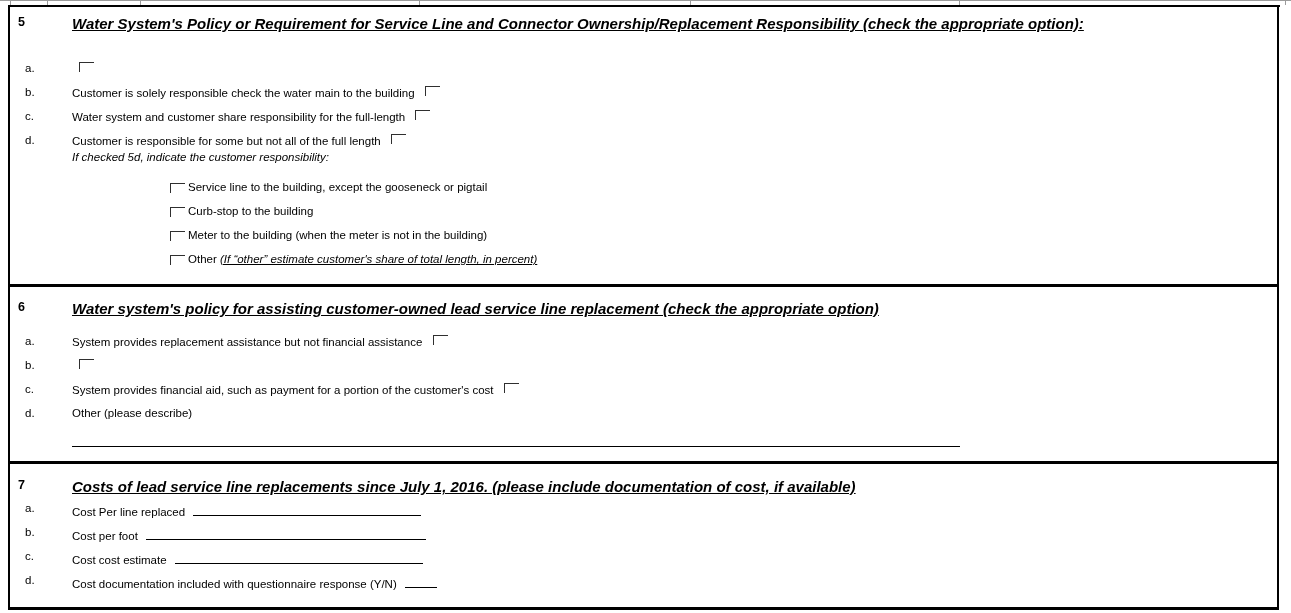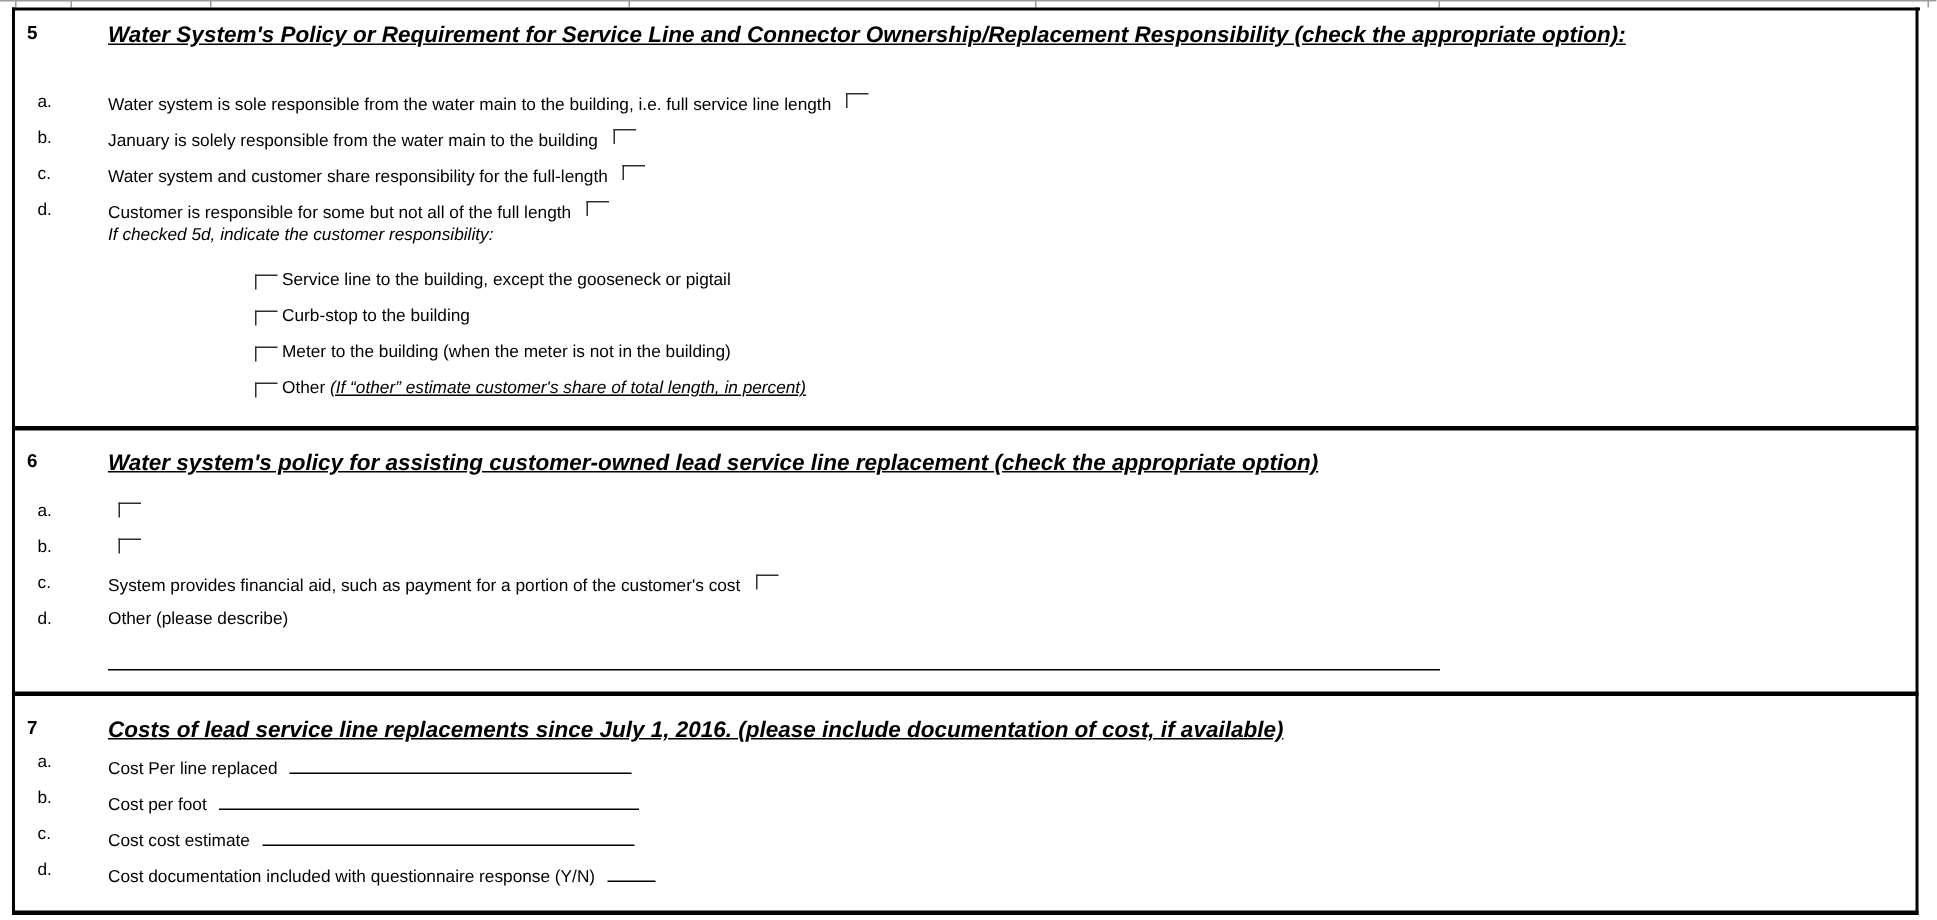"Water system is sole responsible" span { html: <span>Water system is sole responsible from the water main to the building, i.e. full service line length</span> -> none }
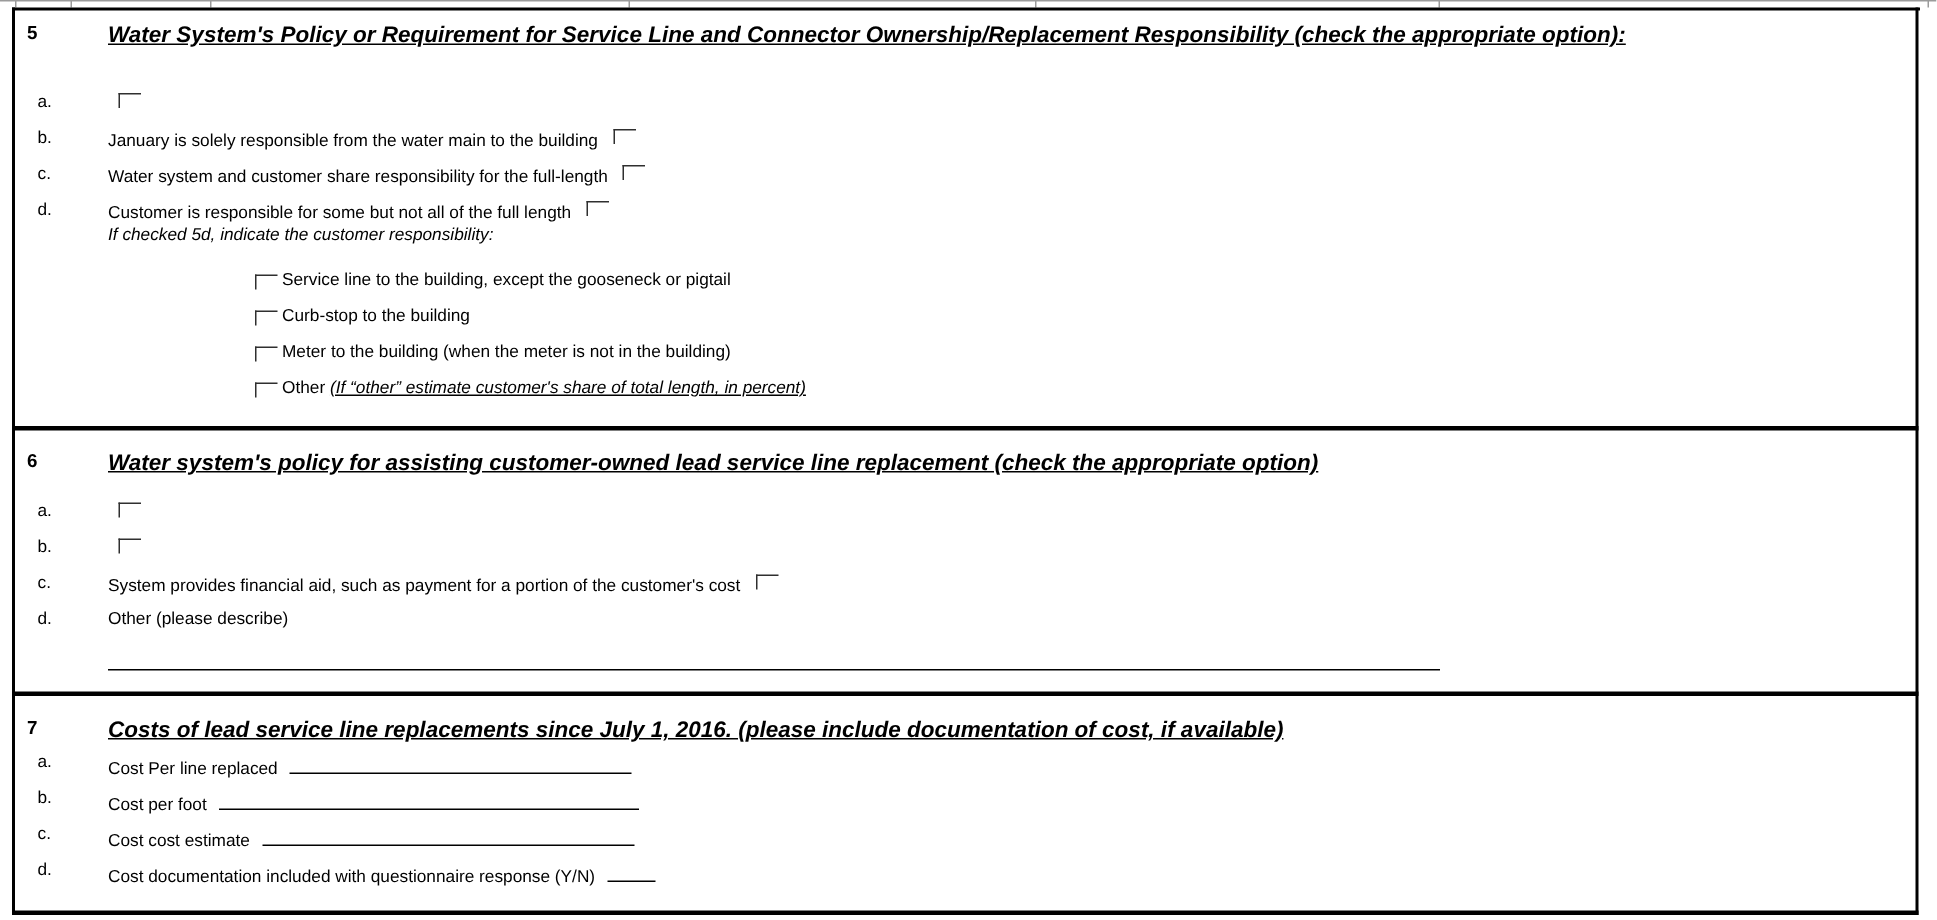"January is solely responsible from" span { text: January is solely responsible from -> Customer is solely responsible check }
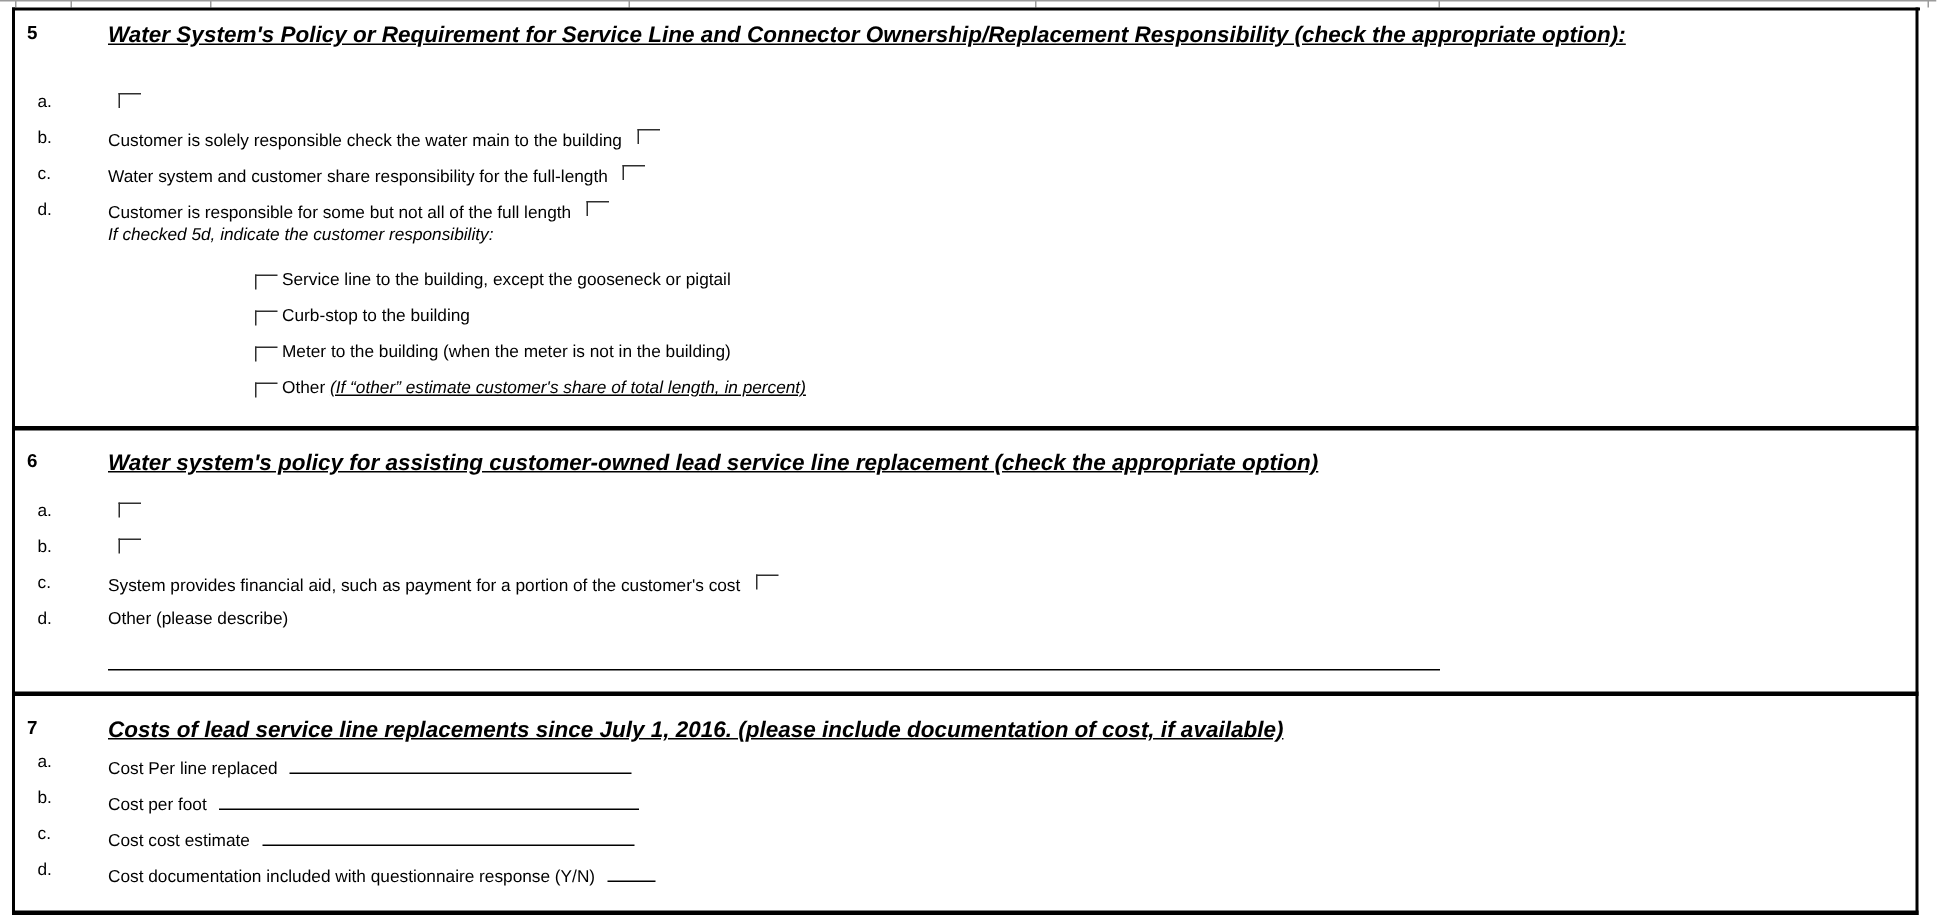"System provides replacement assistance" span { html: none -> <span>System provides replacement assistance but not financial assistance</span> }
